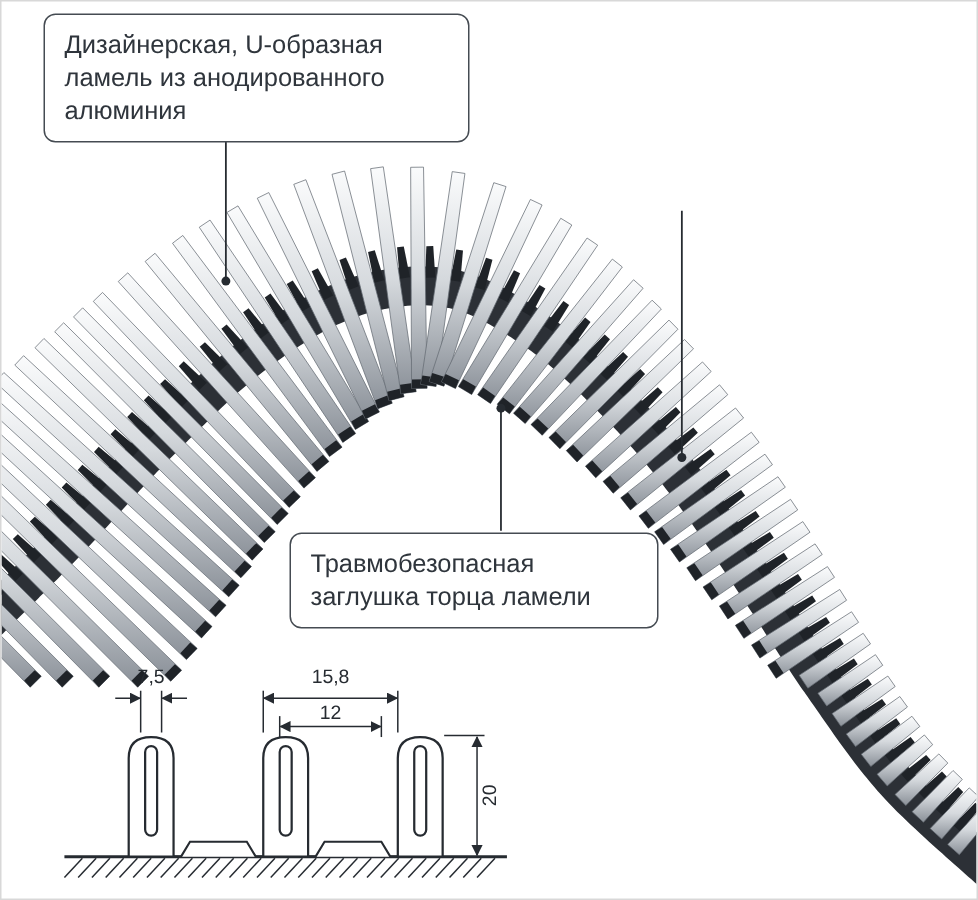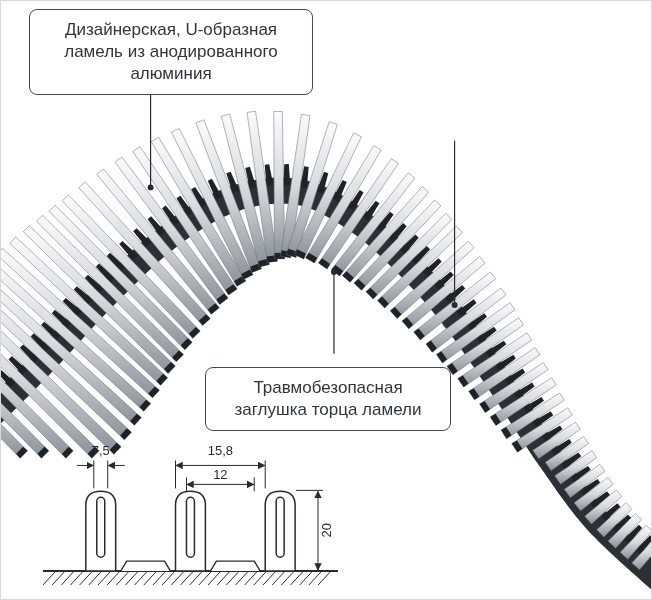"Дизайнерская, U-образная" .callout-text { text-align: center -> none }
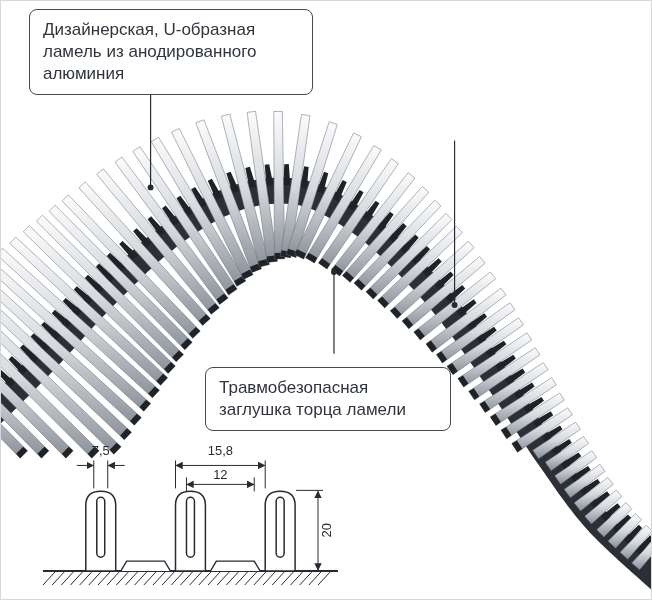"Травмобезопасная" div.callout { left: 204px -> 192px; margin-top: 12px -> none }
